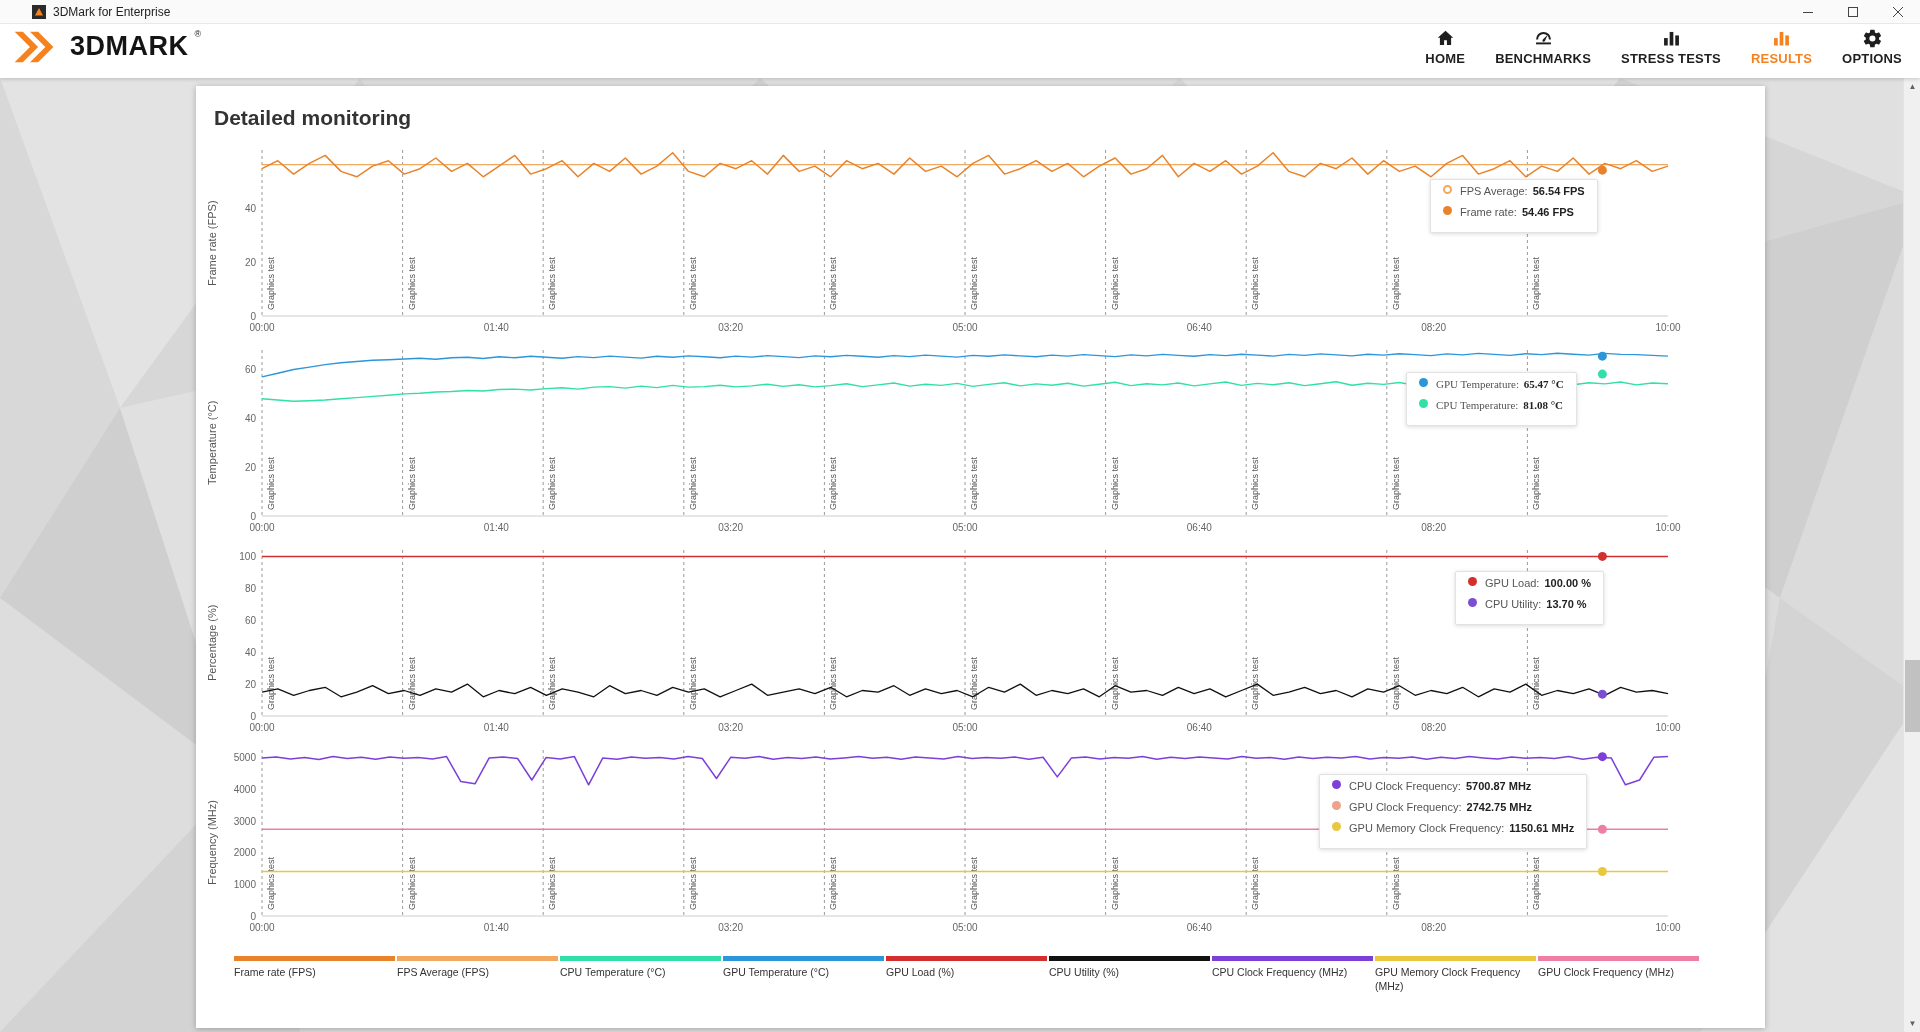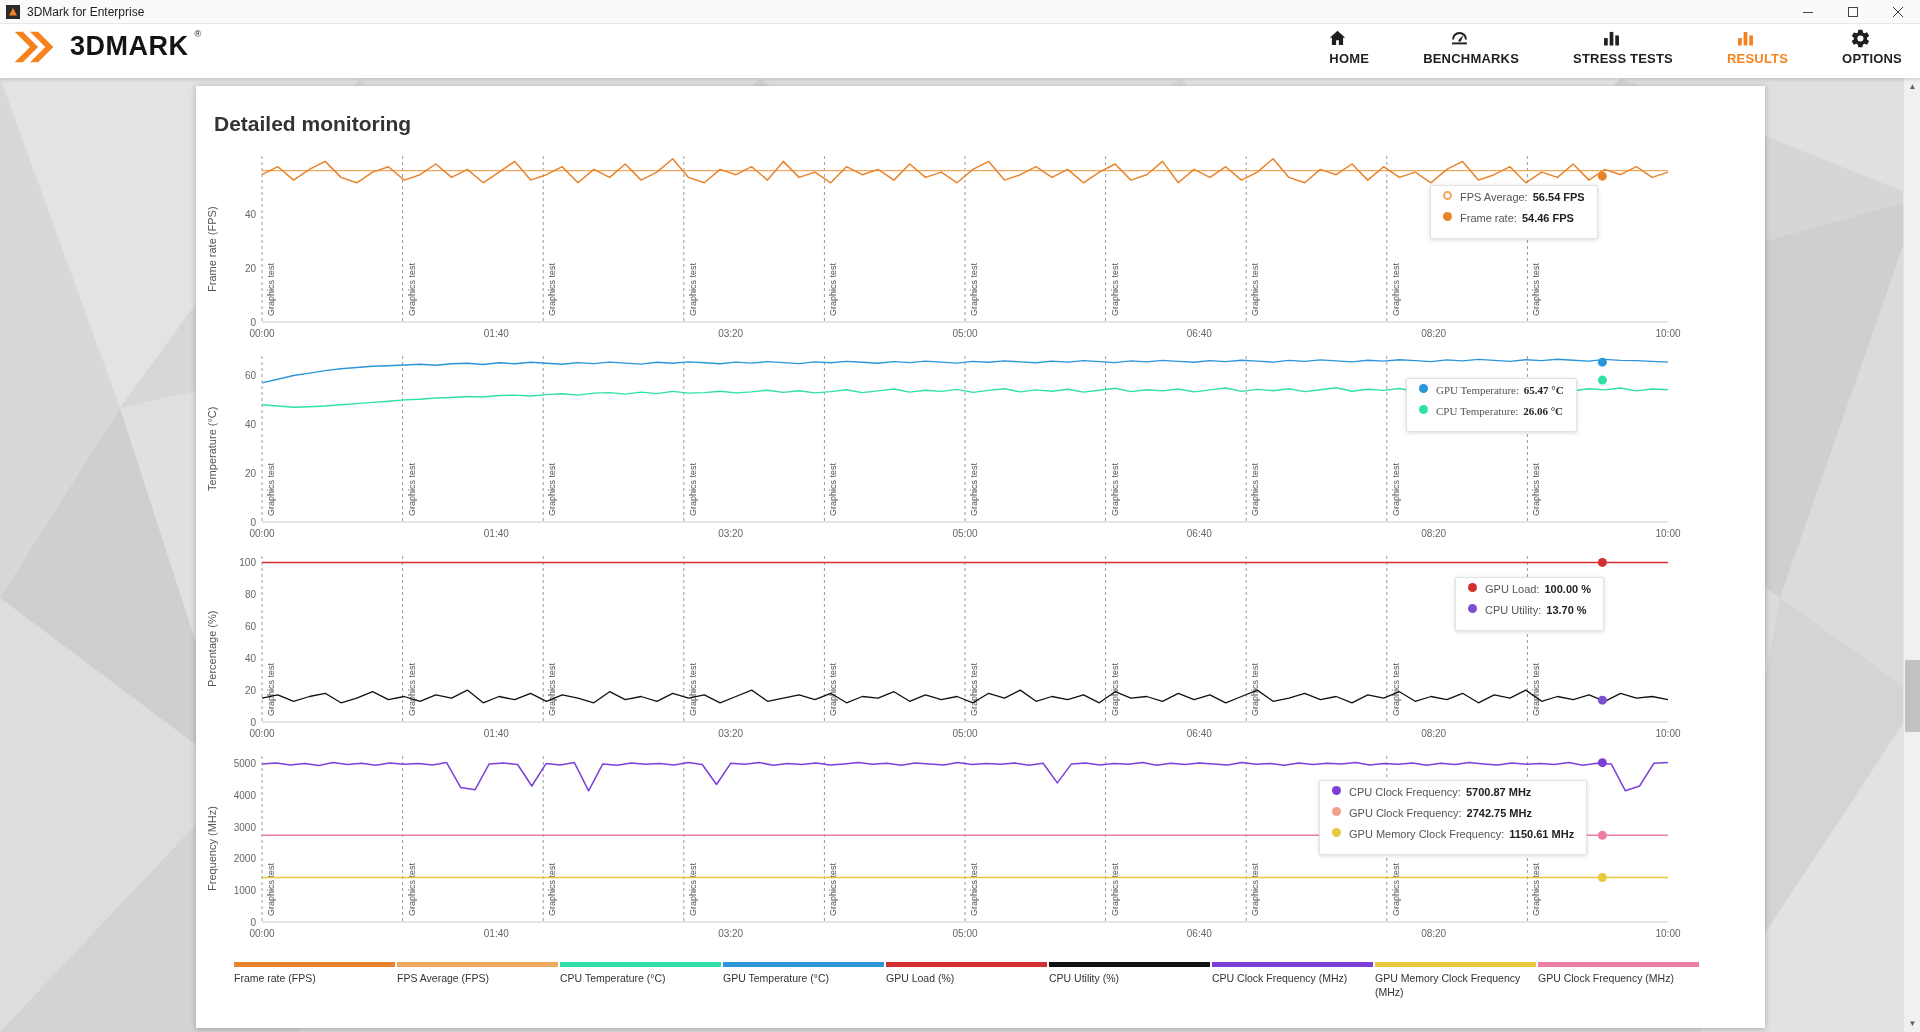"3DMark for Enterprise" .titlebar { padding-left: none -> 26px }
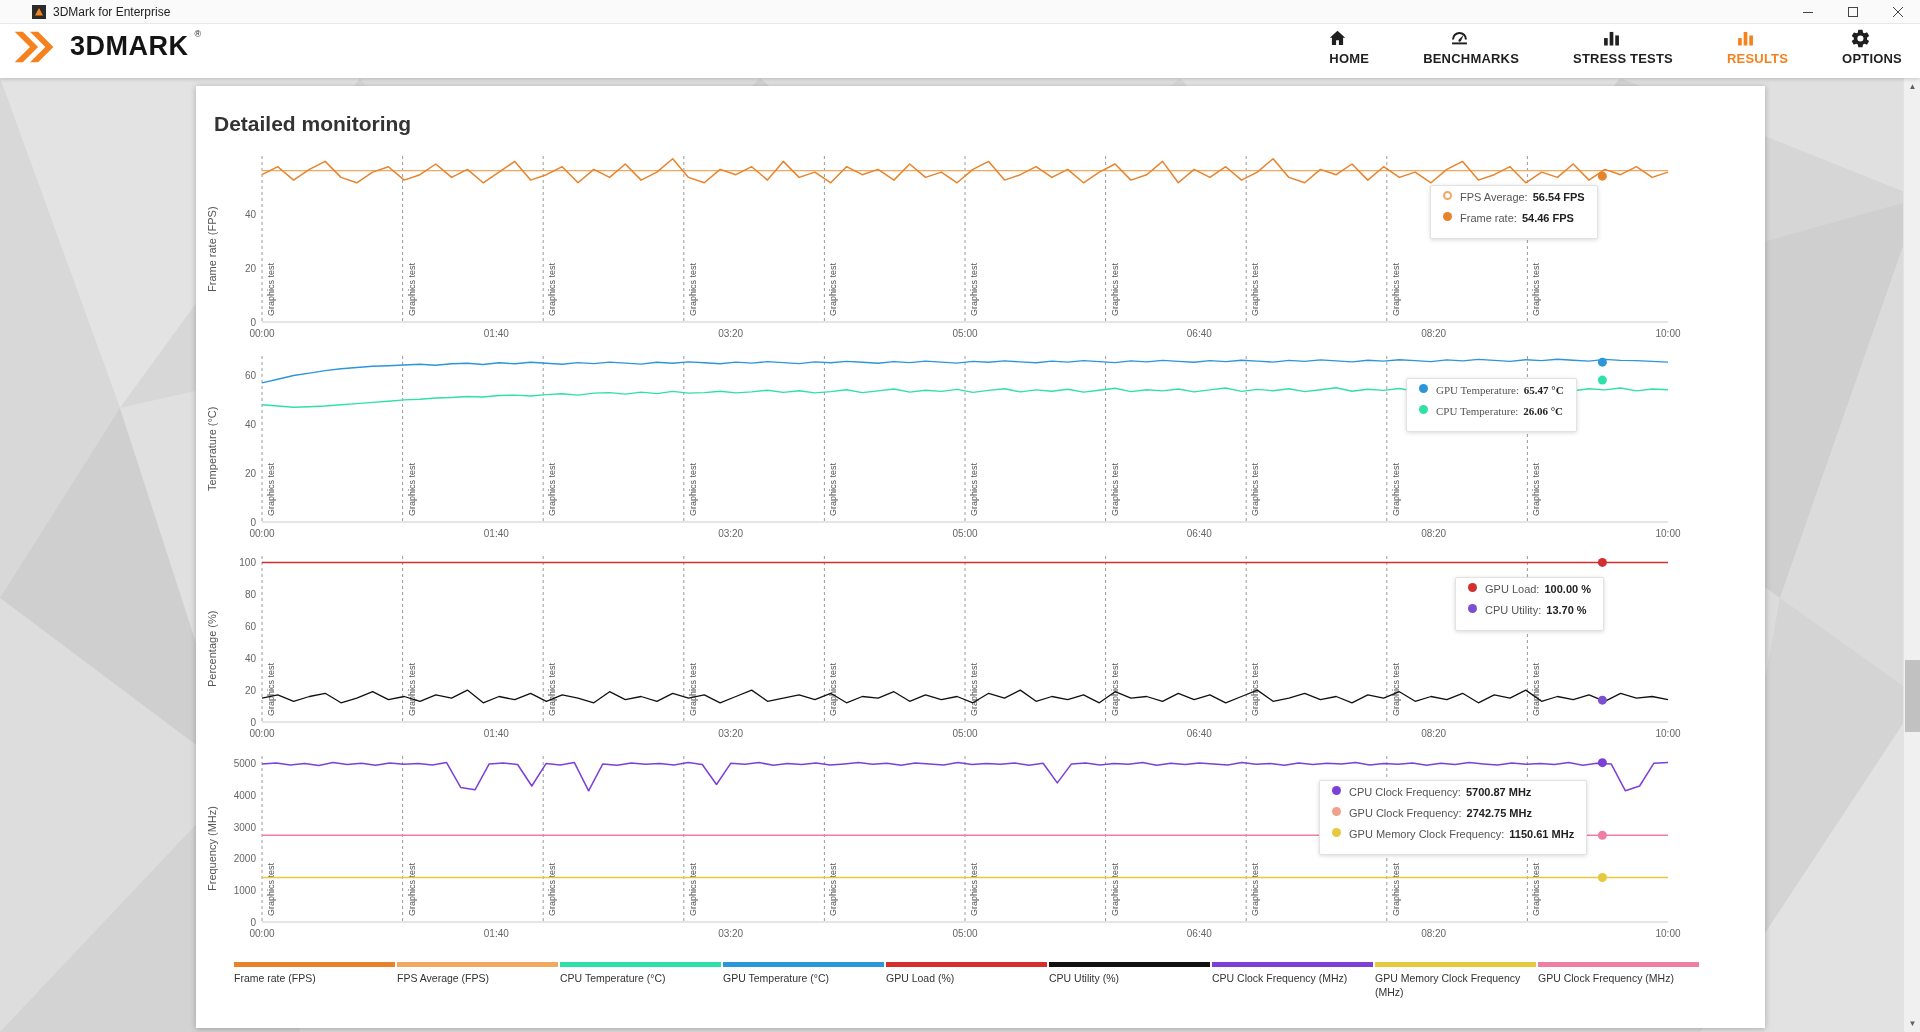"HOME" .nav-item .nav-label { margin-left: 24px -> none }
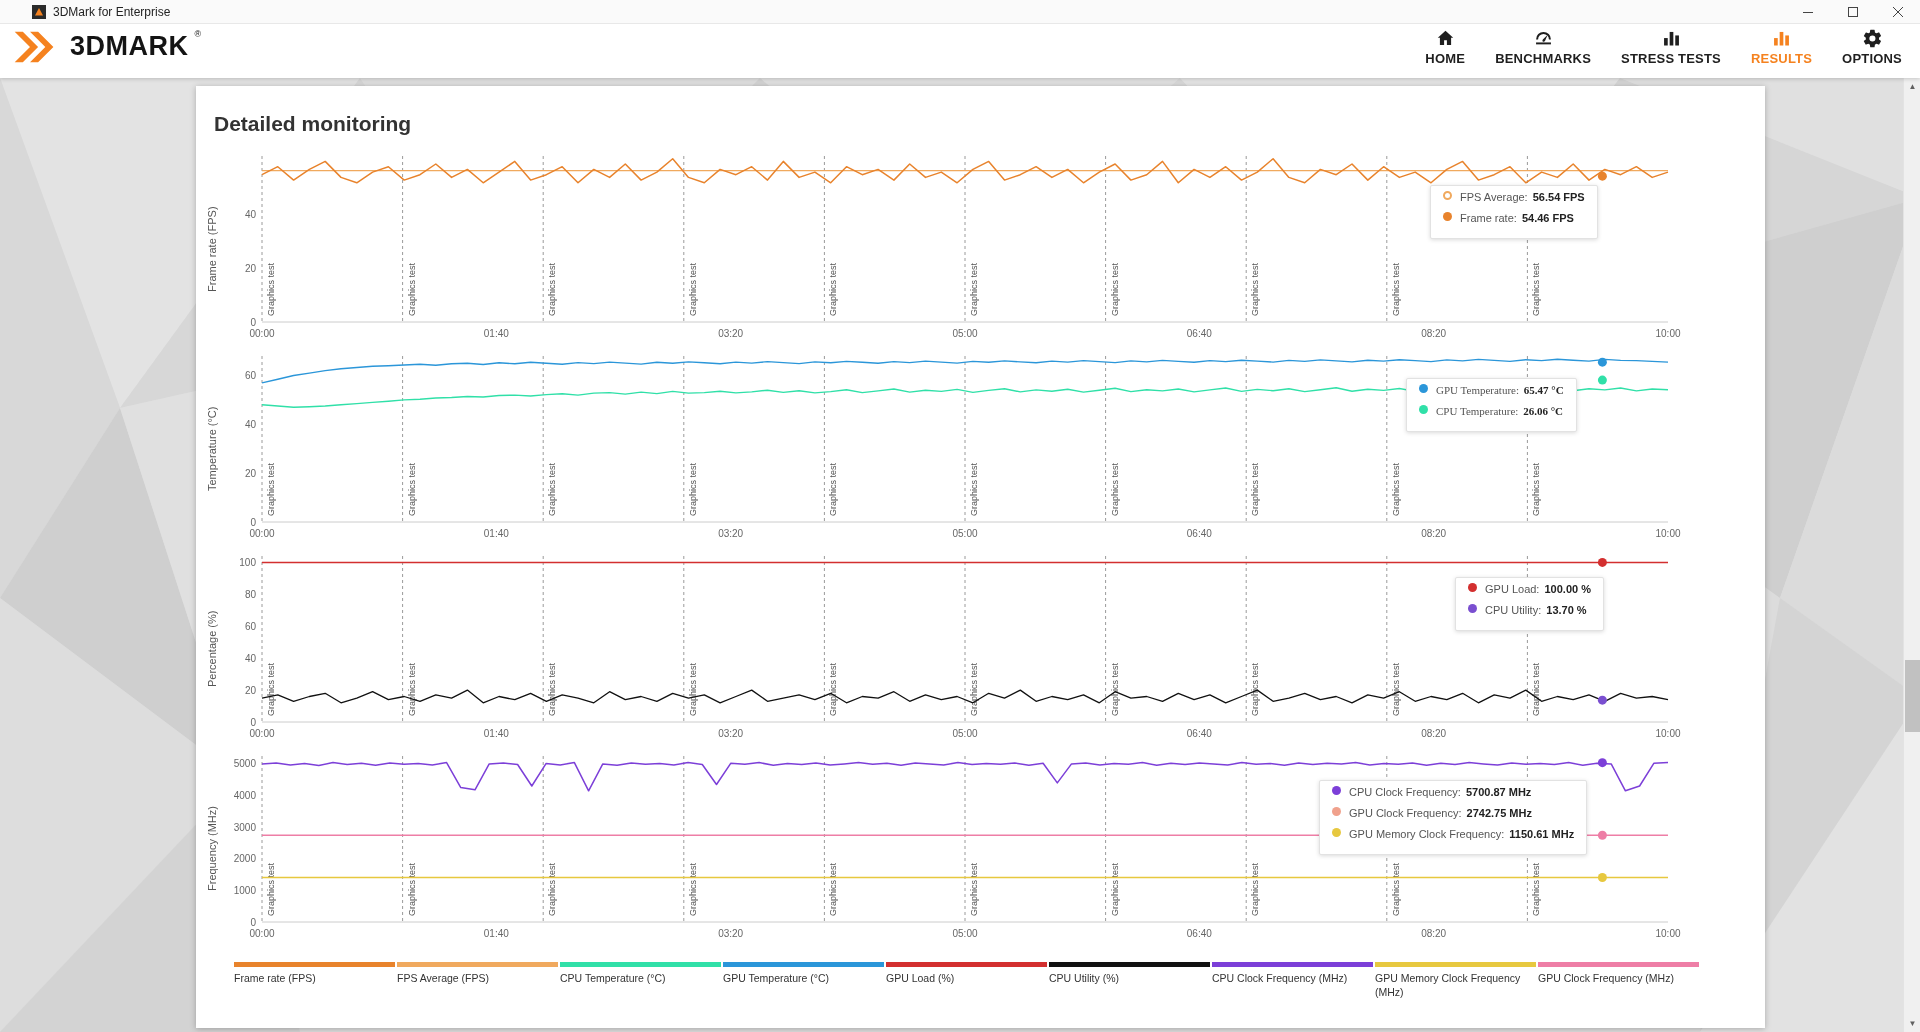"Detailed monitoring" .panel { padding: 20px 16px 10px 16px -> 14px 16px 10px 16px }
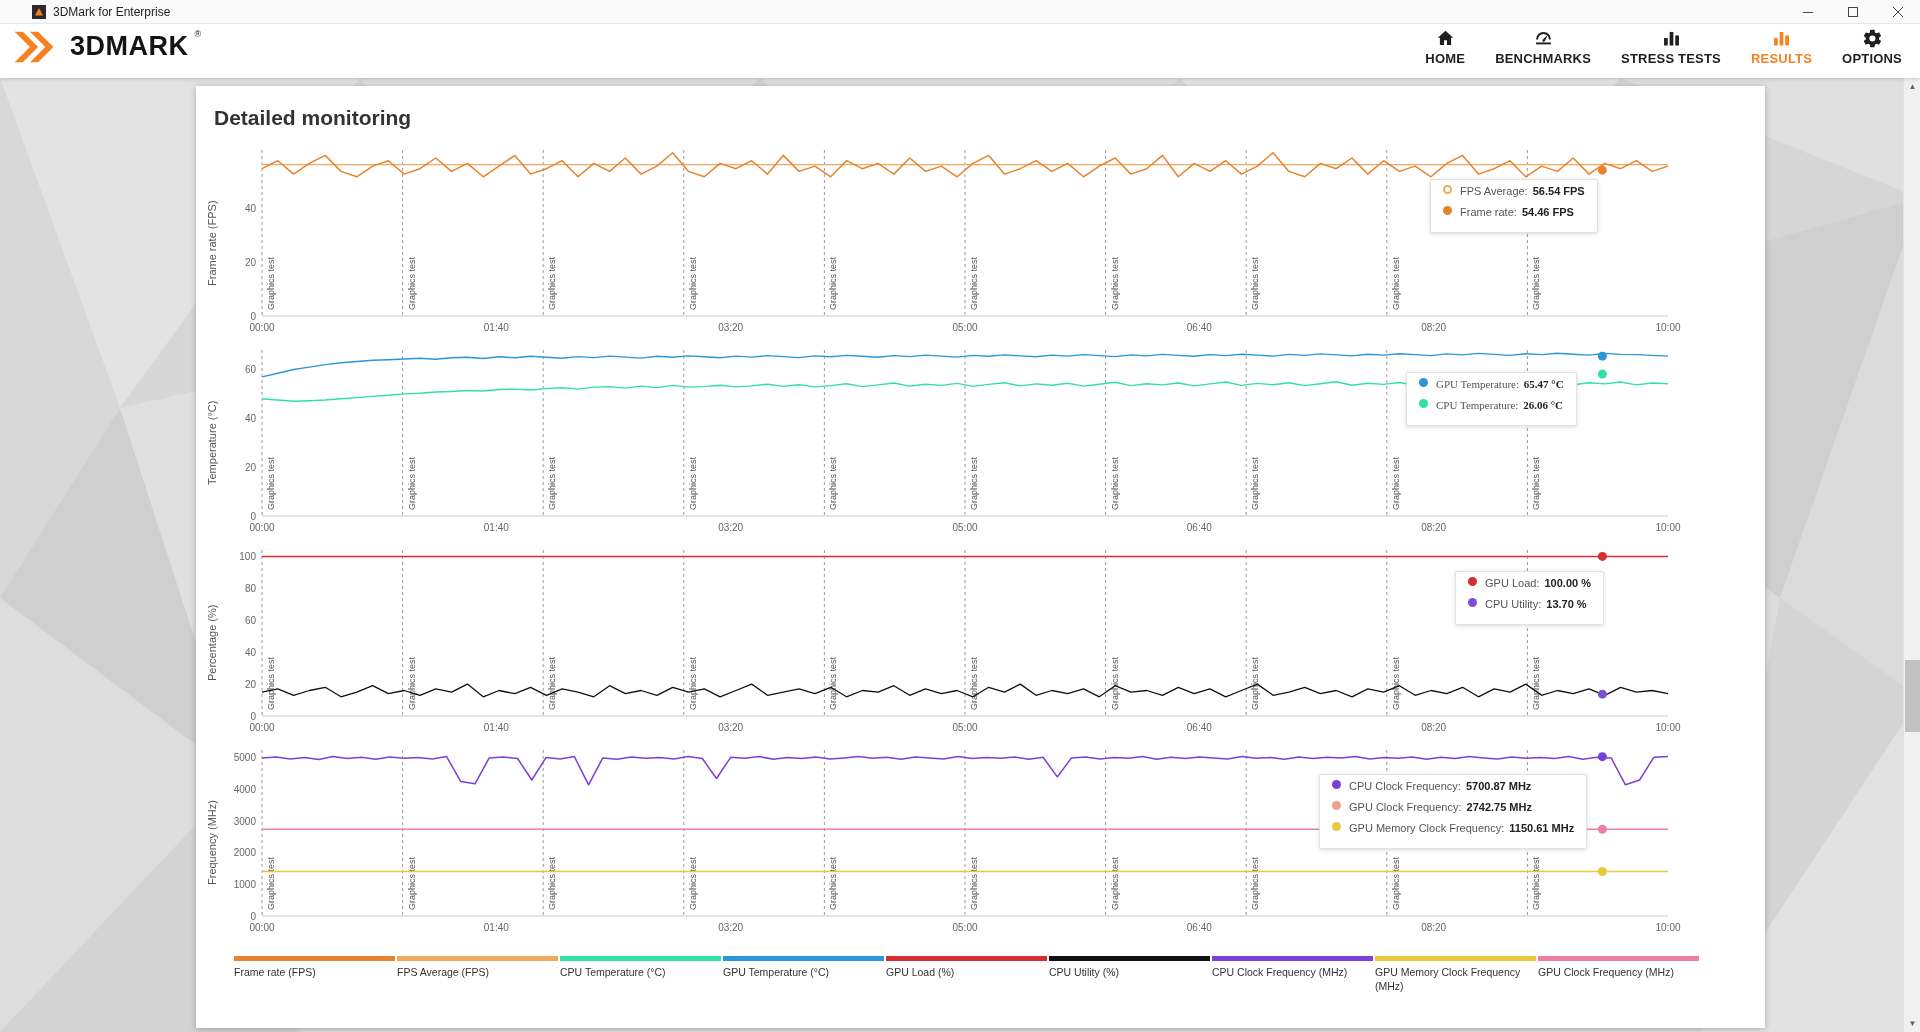"26.06 °C" span.tt-val { text: 26.06 -> 81.08 }
